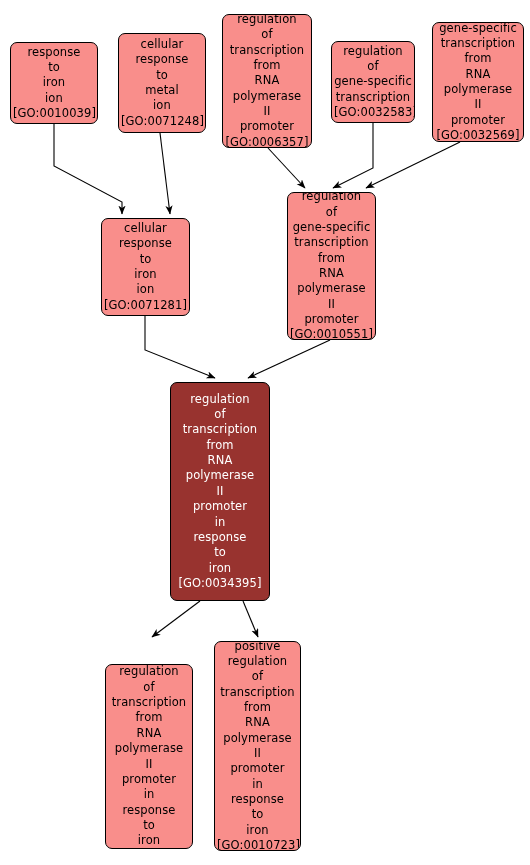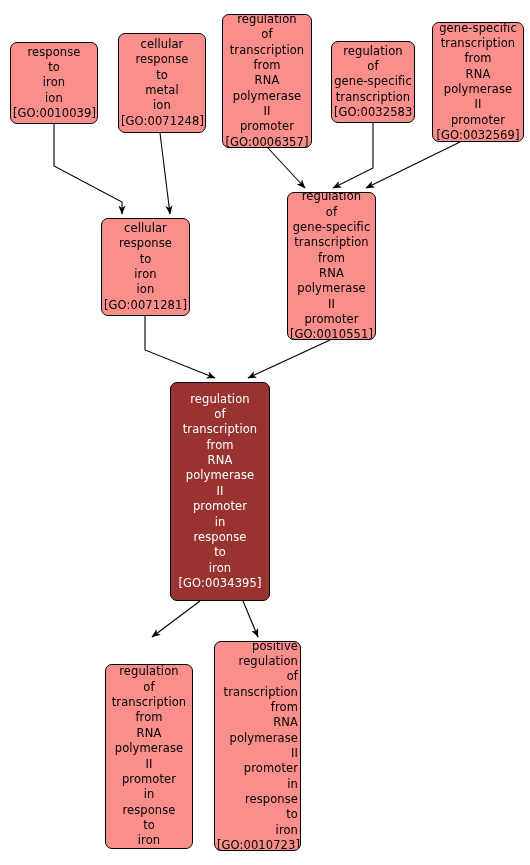"positive" div.node { text-align: right -> none }
